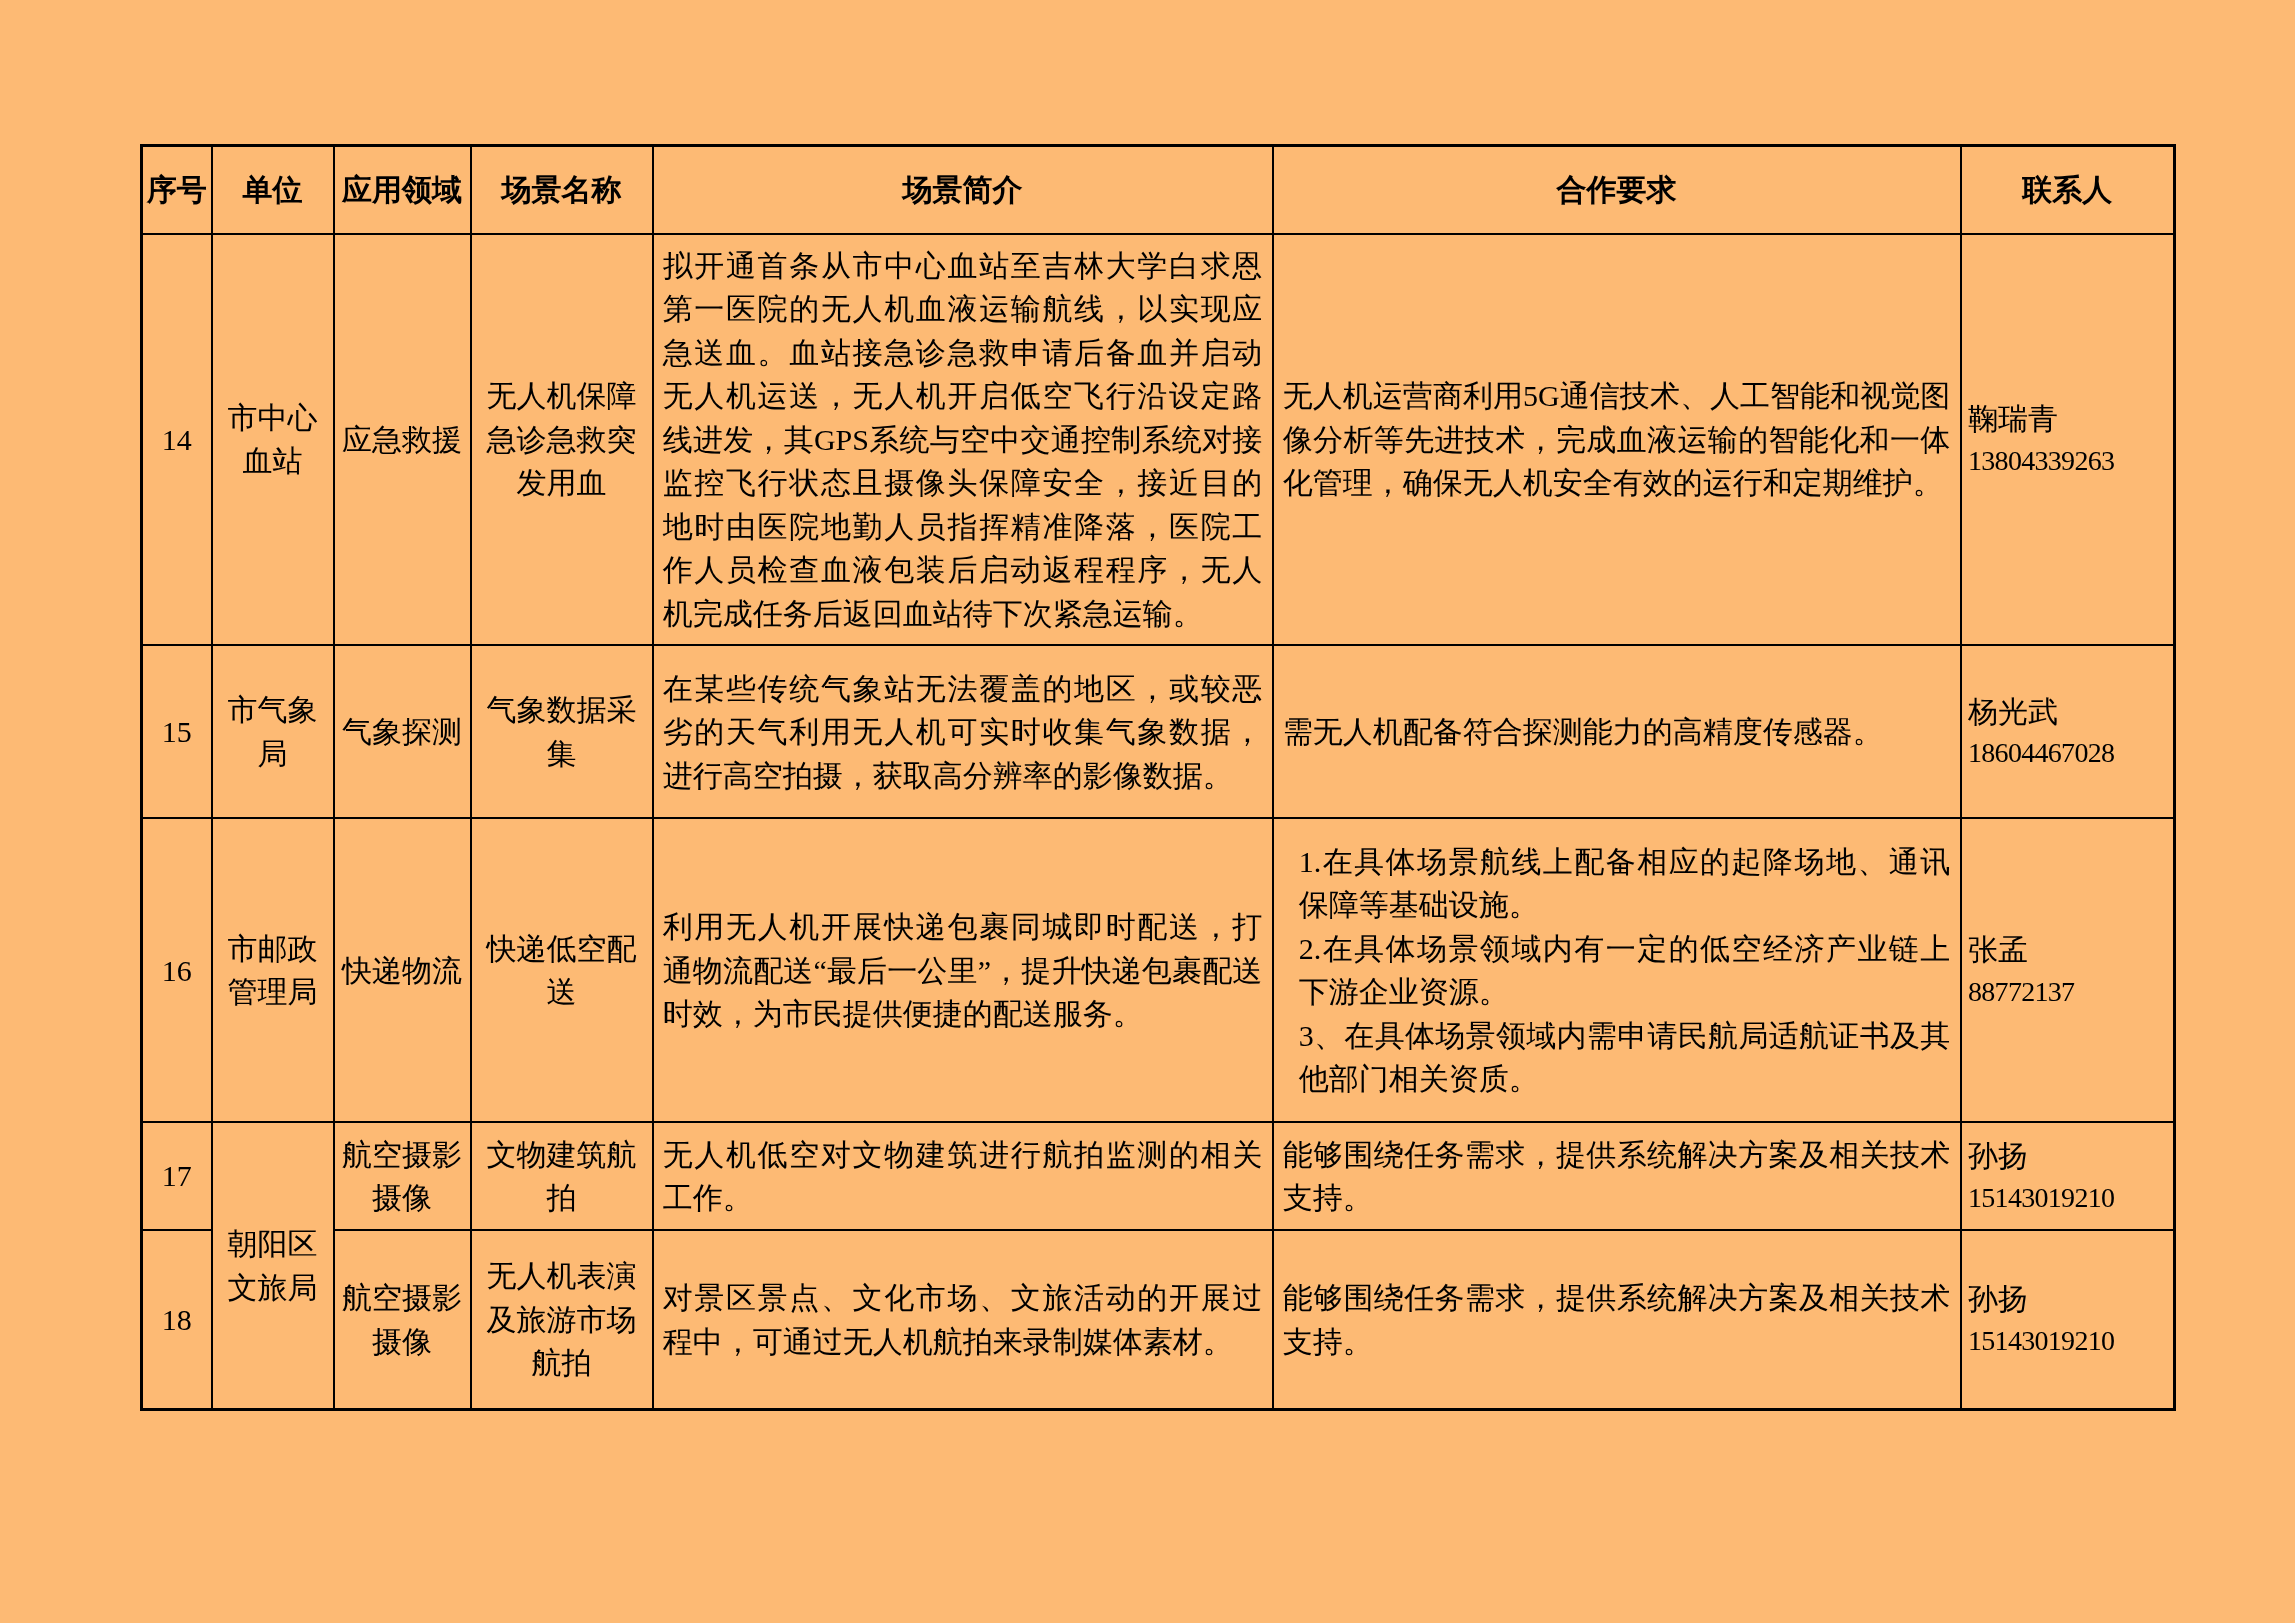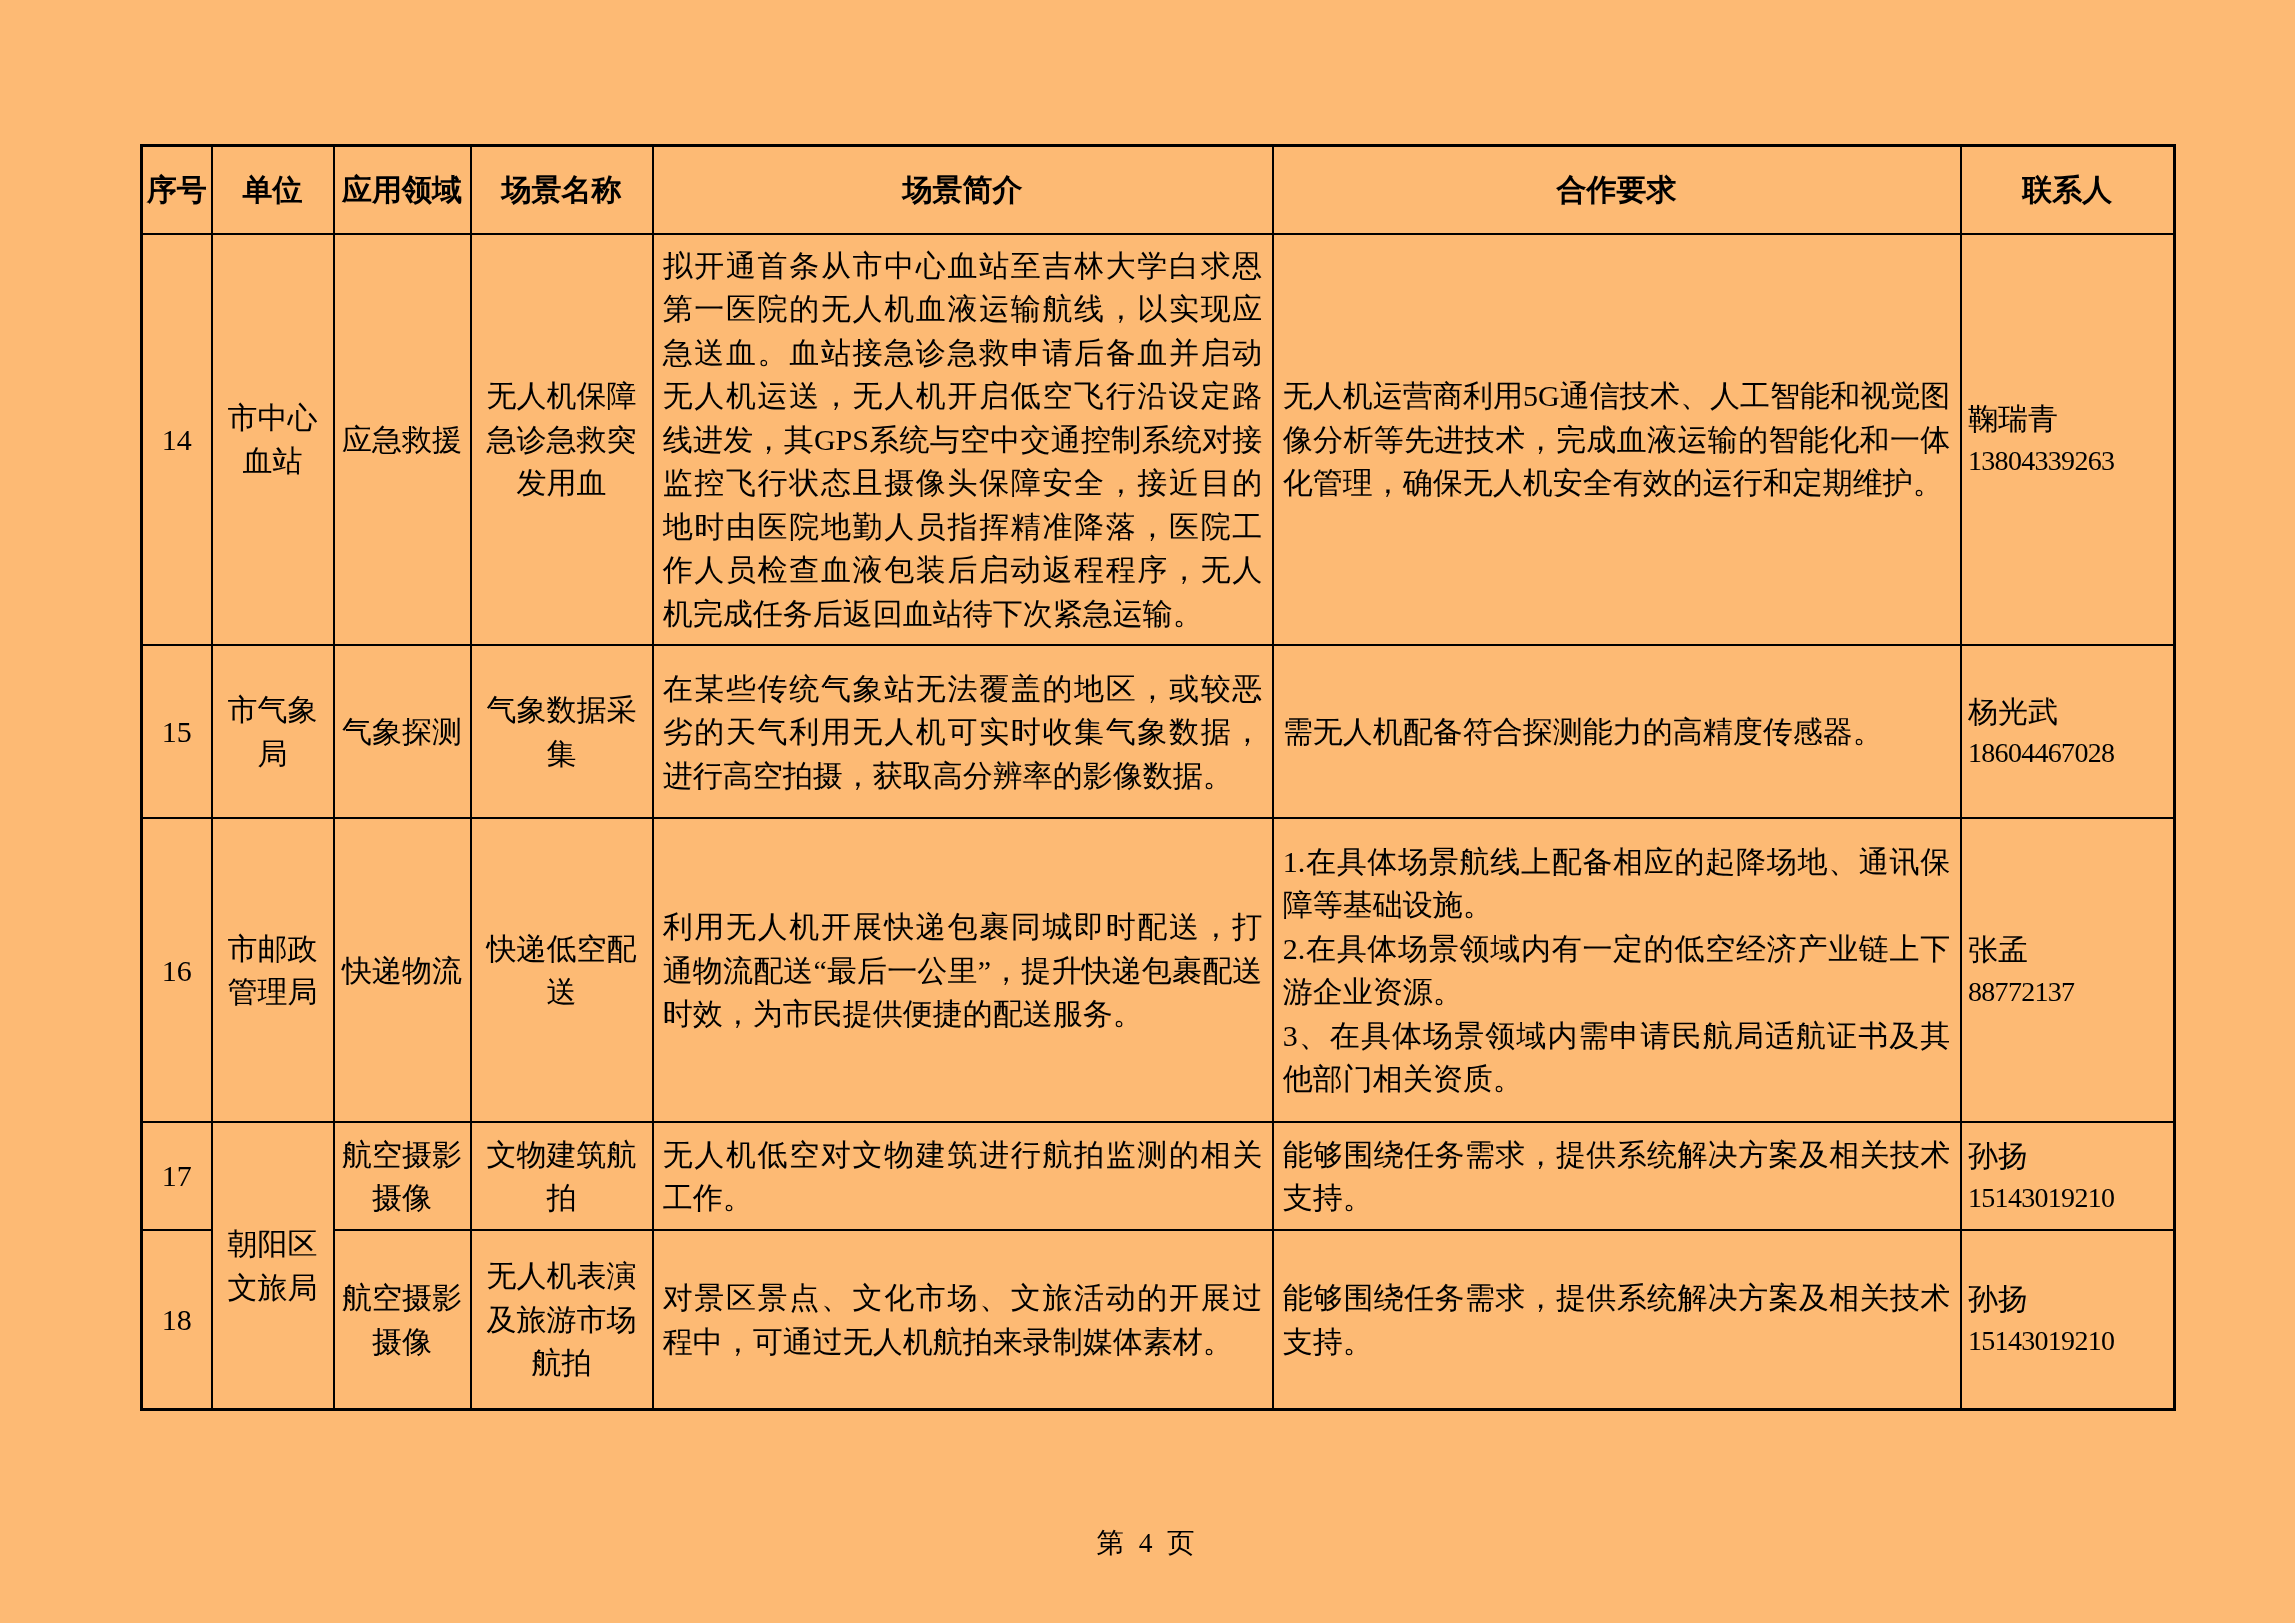"1.在具体场景航线上配备相应的起降场地、通讯保障等基础设施。" td.c-coop .coop-item { margin-left: none -> 16px }
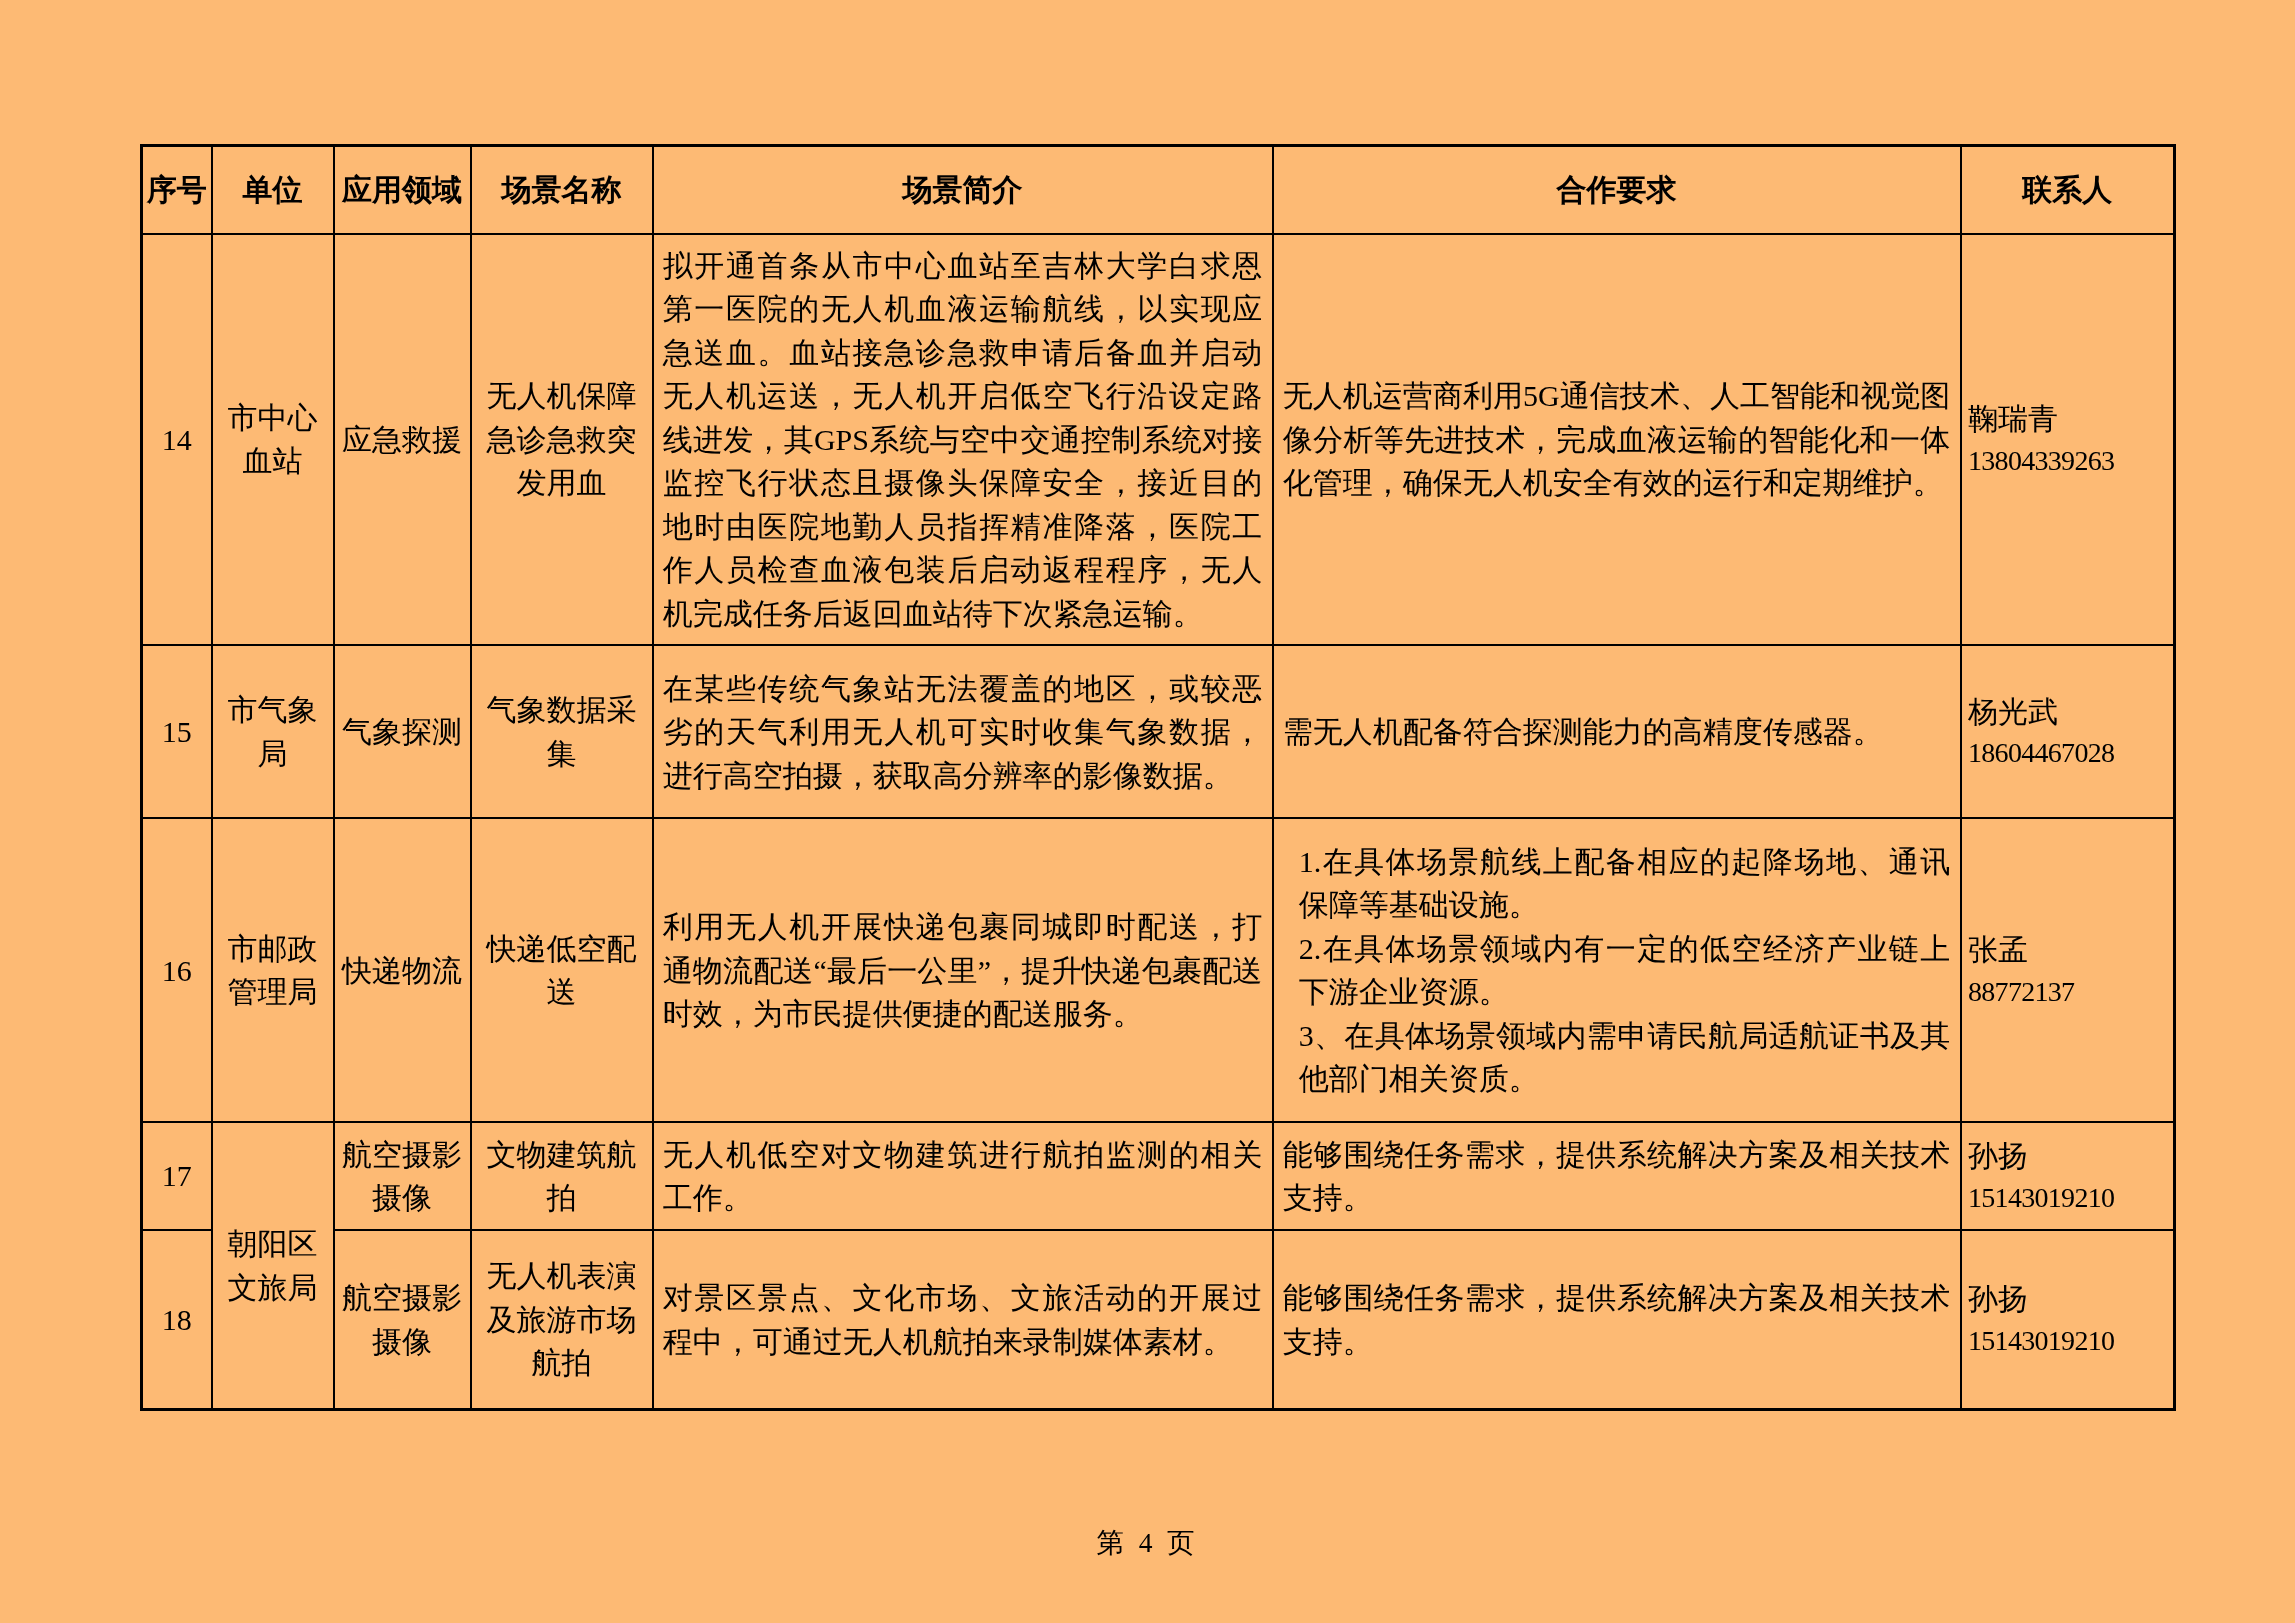"第 4 页" div.page-footer { html: <div>第 4 页</div> -> none }
